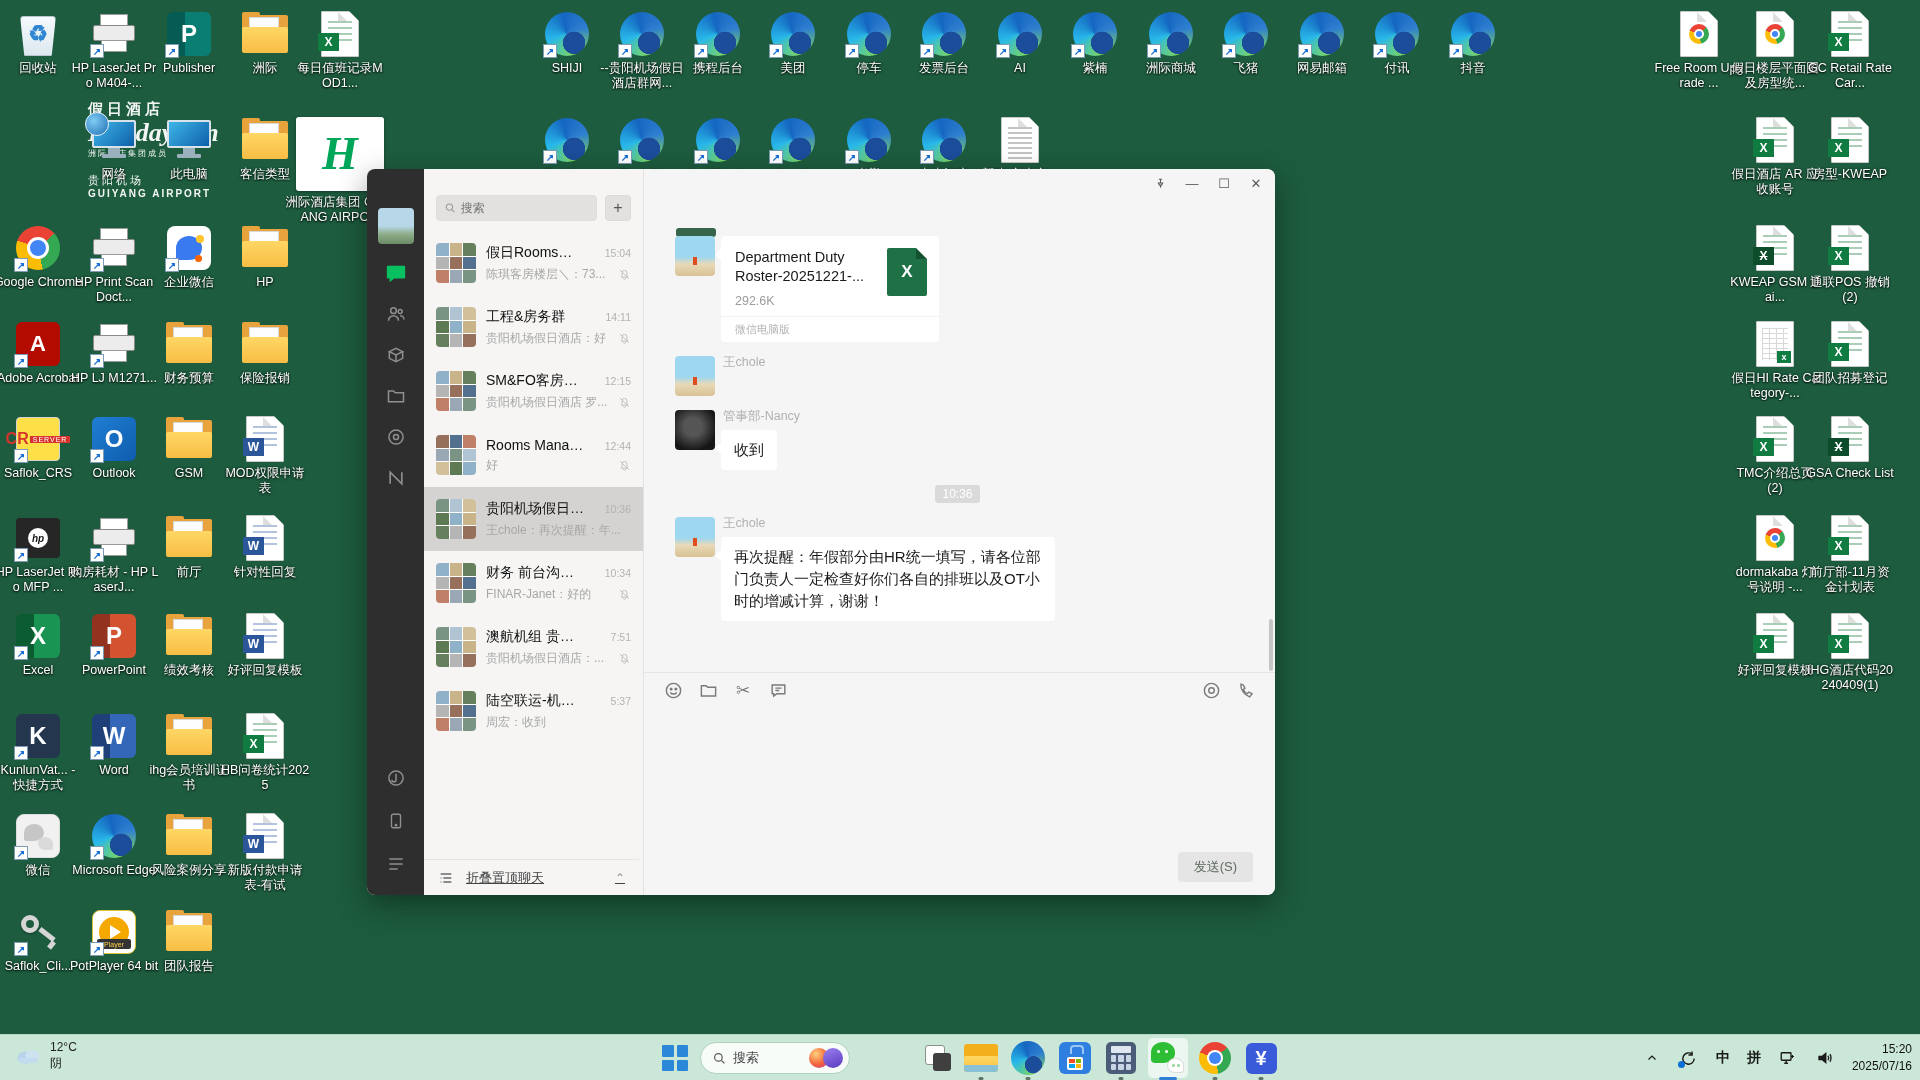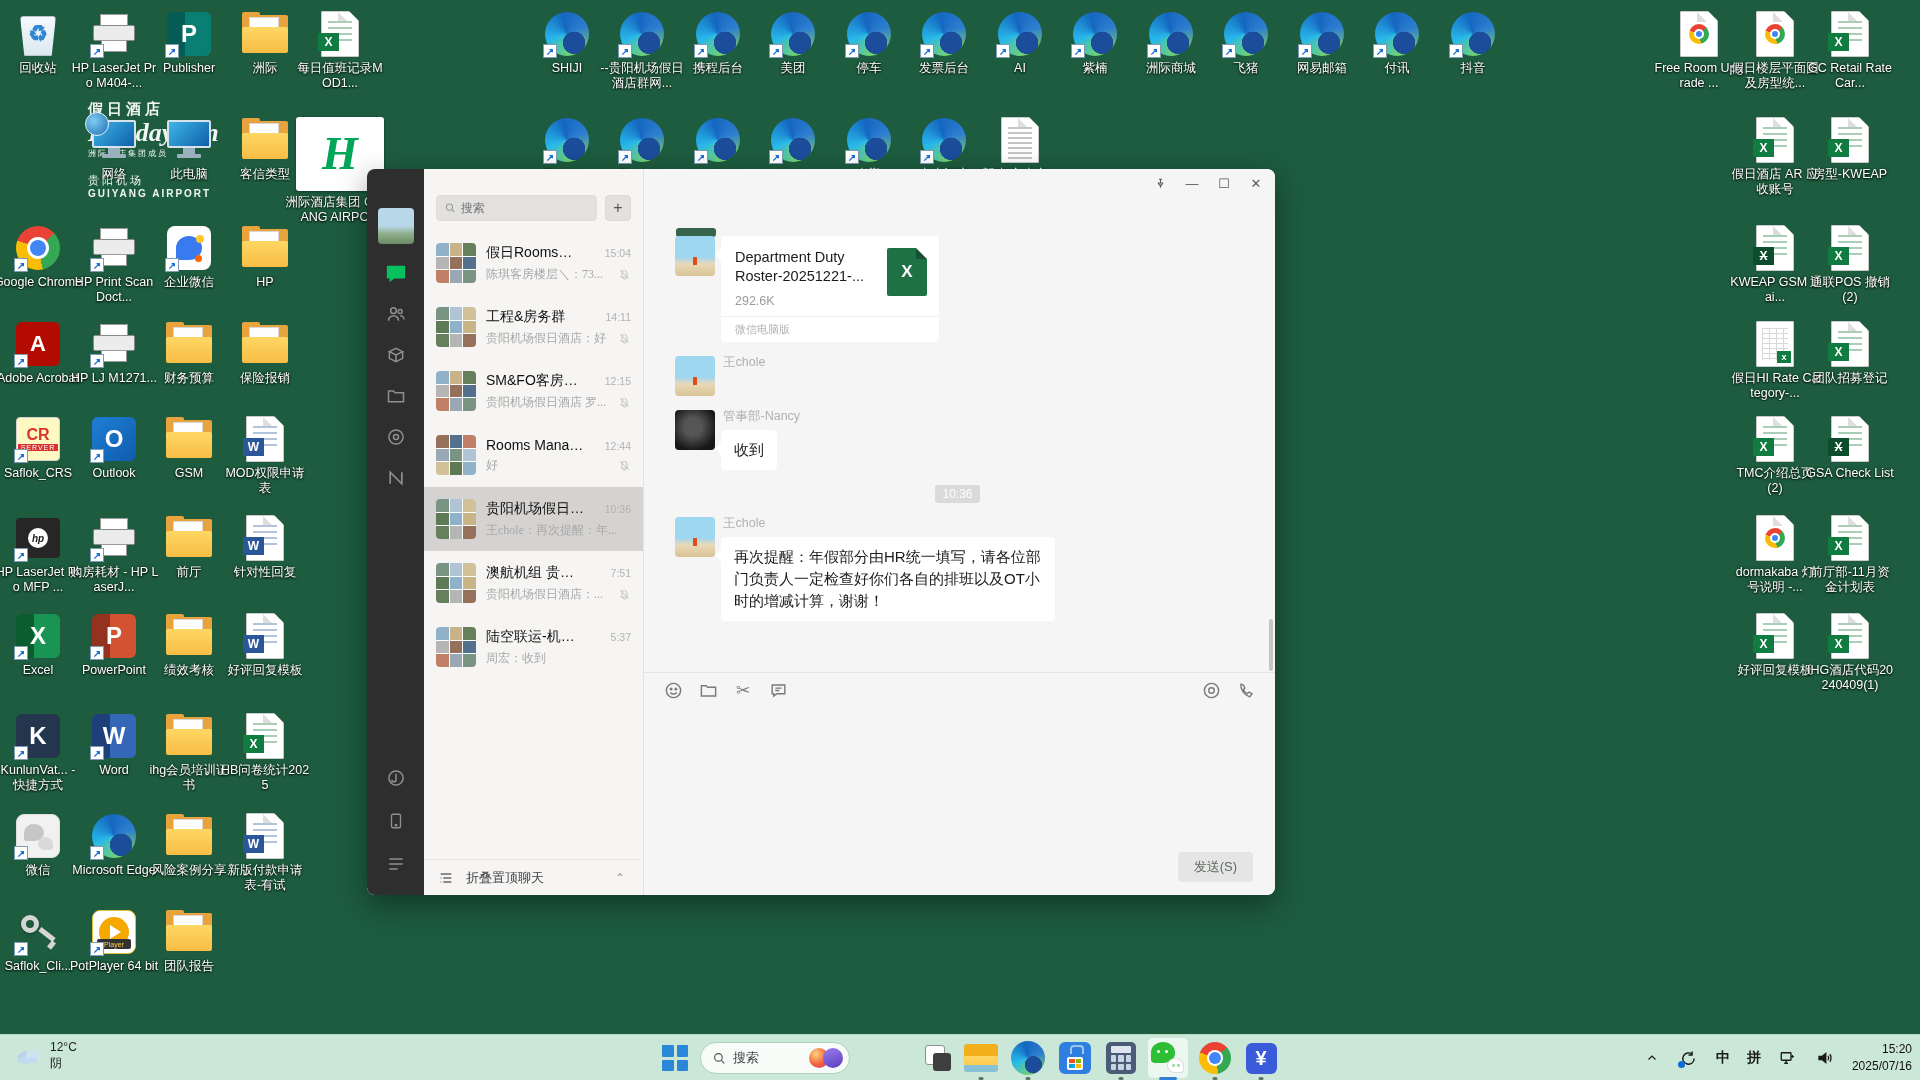"陈琪客房楼层＼：73..." .crow2 { font-family: Liberation Serif, serif -> none }
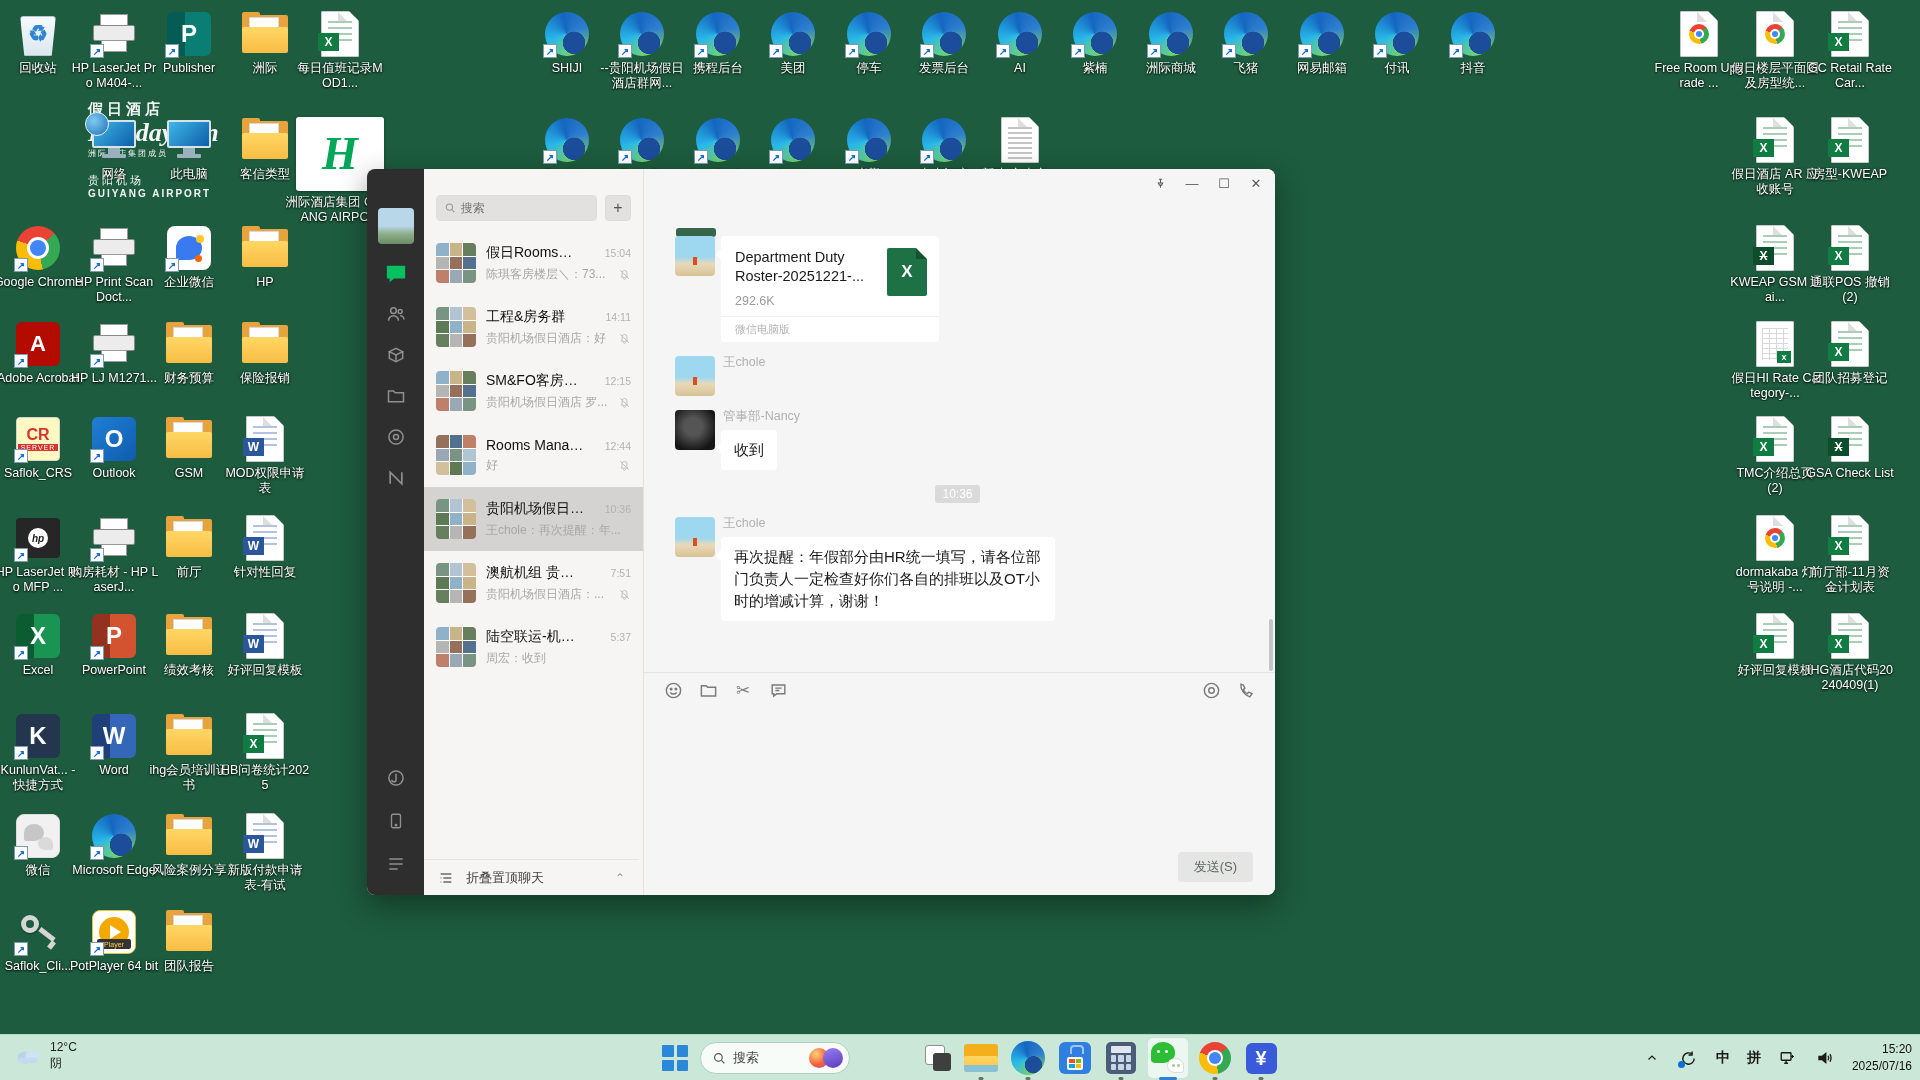"CR" .crs { background: #fef9c3 -> #fde047; flex-direction: column -> row }
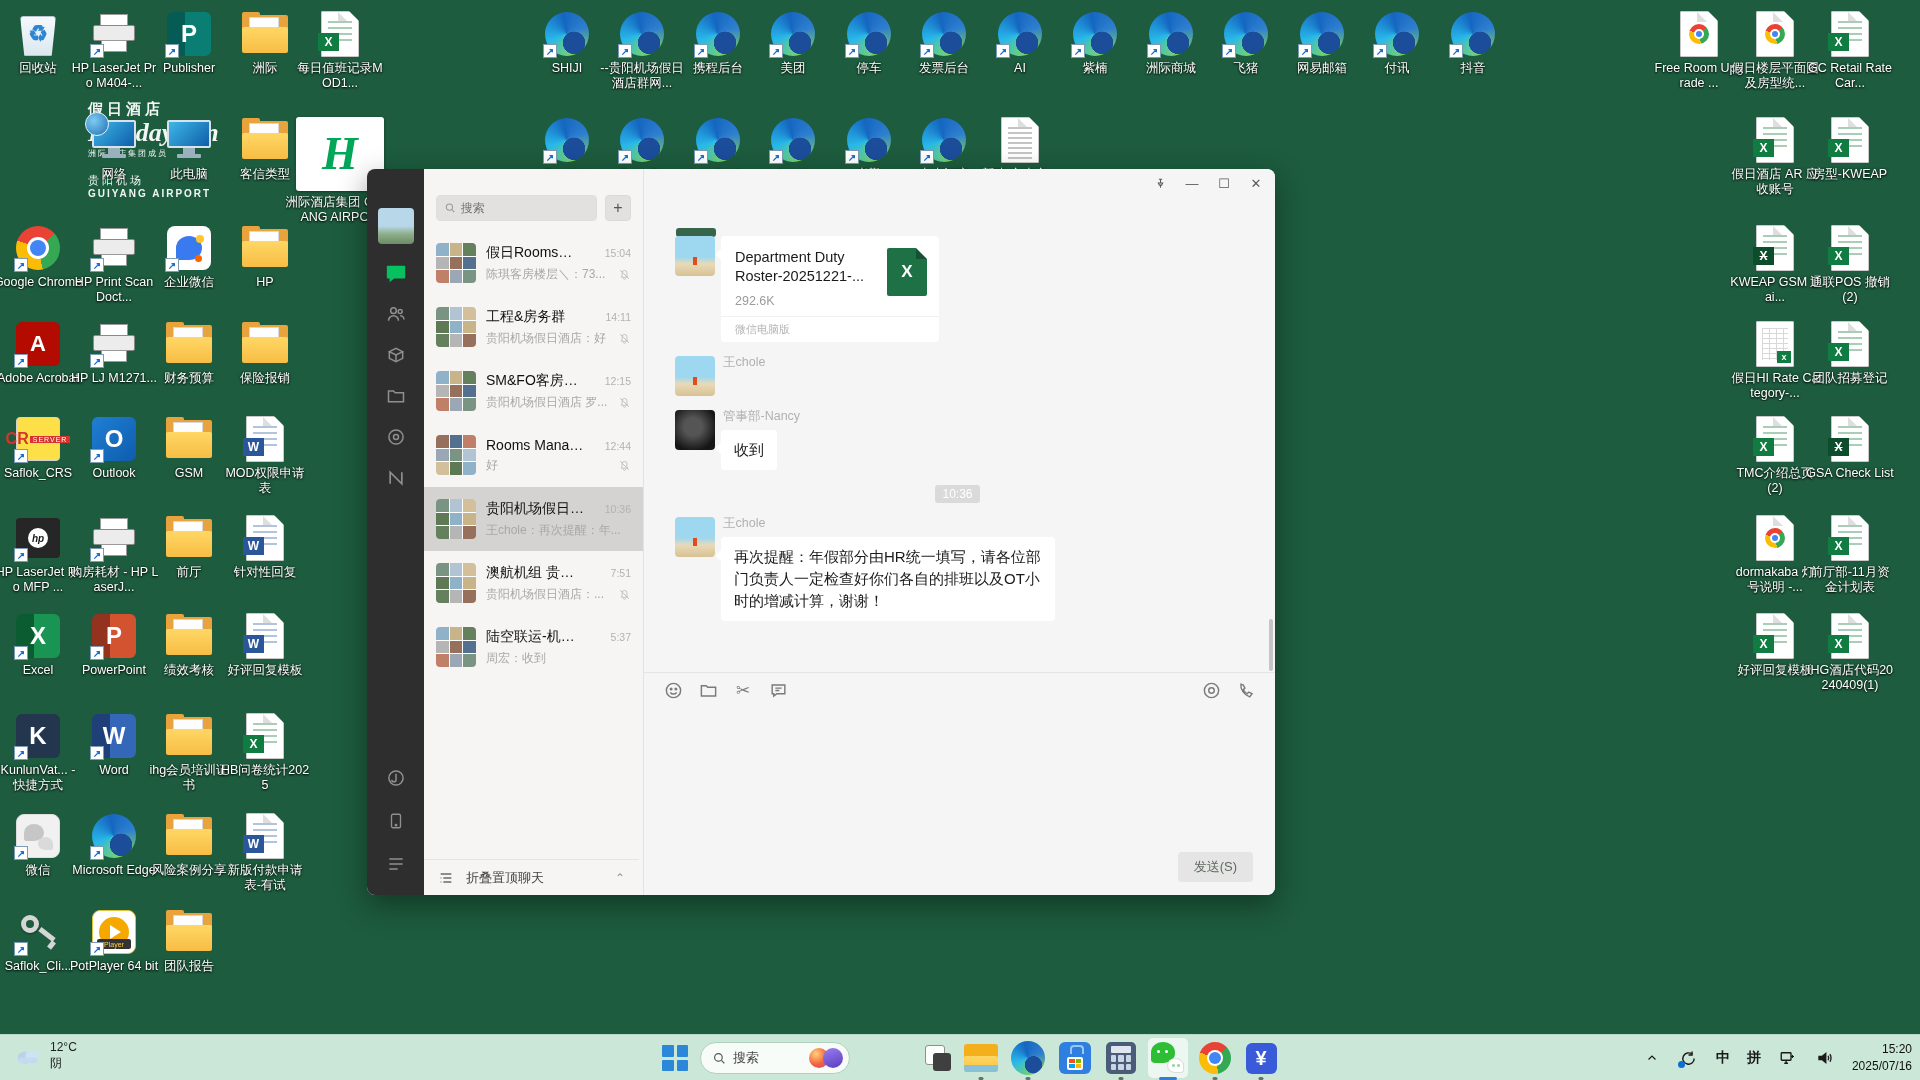"财务 前台沟通群" div.citem { html: none -> <div> <div> <i></i> <i></i> <i></i> <i></i> <i></i> <i></i> <i></i> <i></i> <i></i> </div> <div> <div> <span>财务 前台沟通群</span> <span>10:34</span> </div> <div> <span>FINAR-Janet：好的</span> <svg> <path></path> <path></path> <path></path> </svg> </div> </div> </div> }
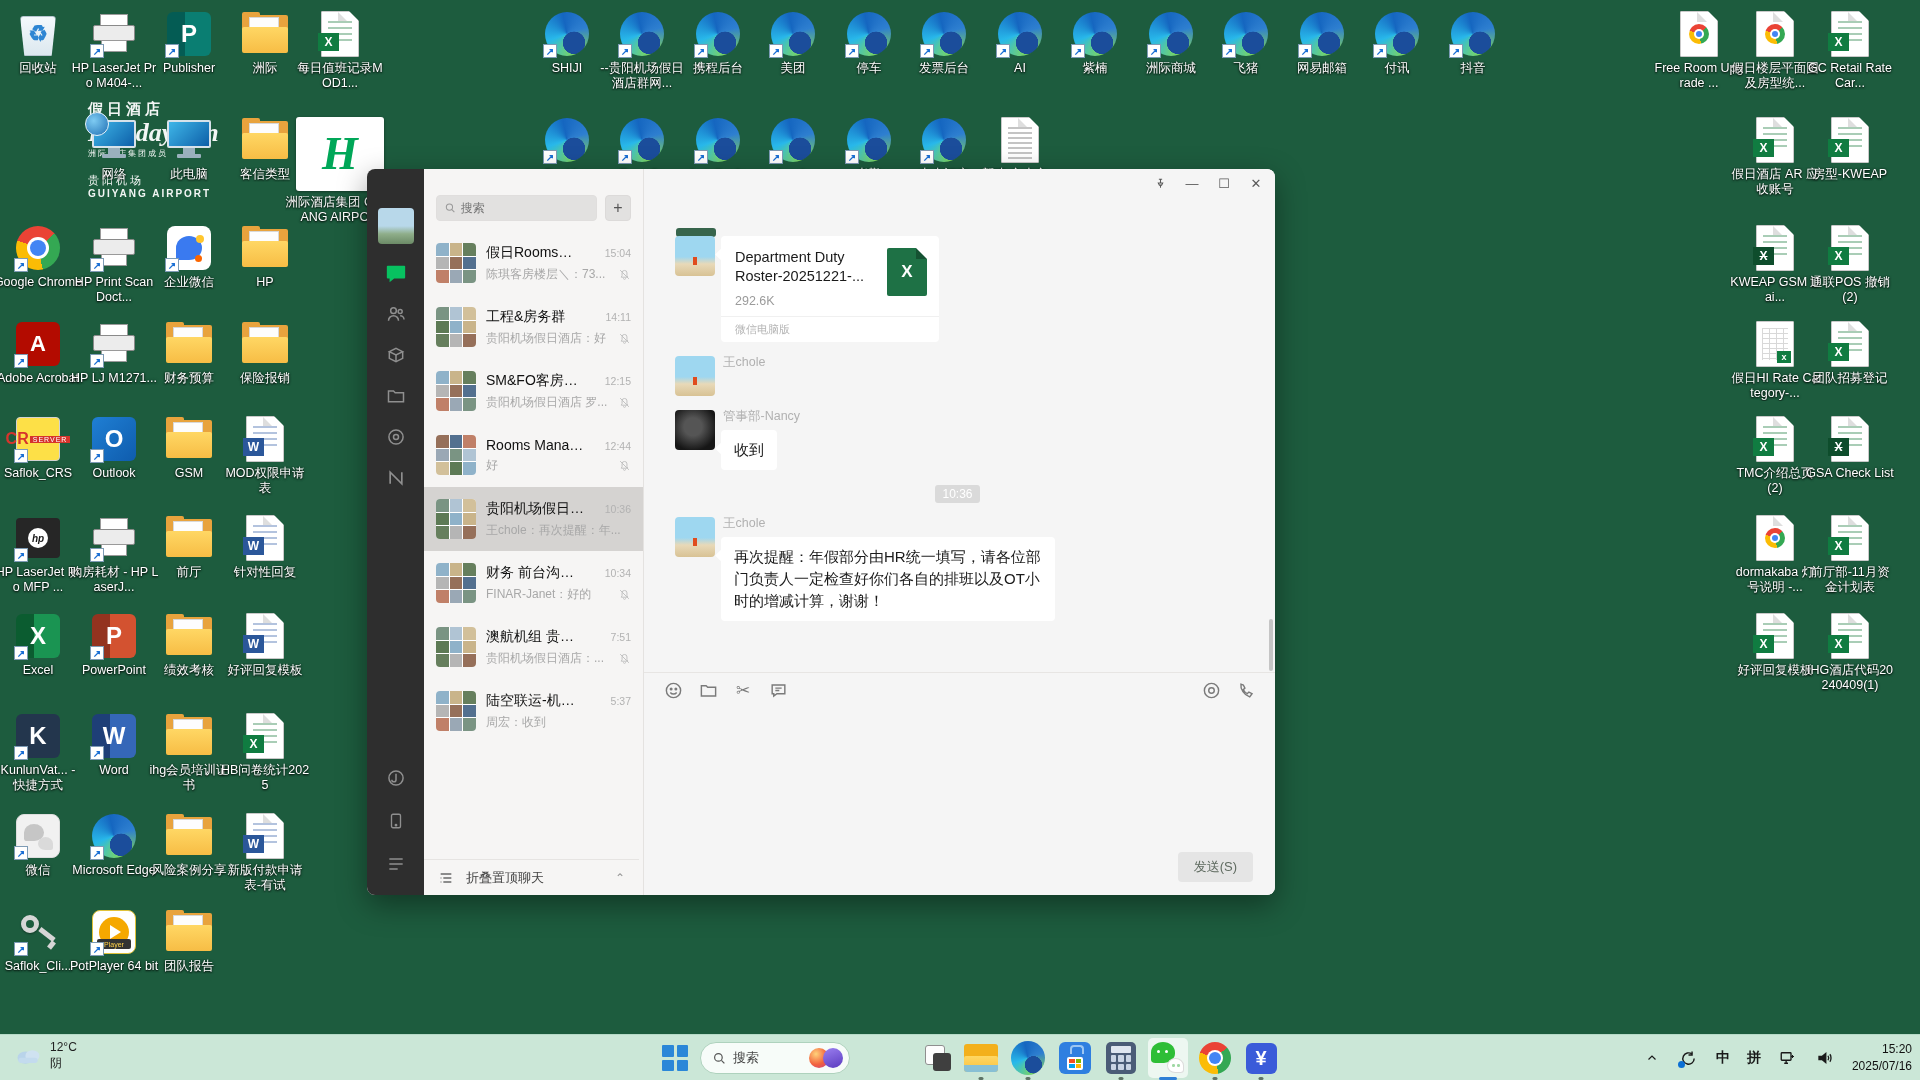"折叠置顶聊天" .collapsebar { text-decoration: none -> underline }
